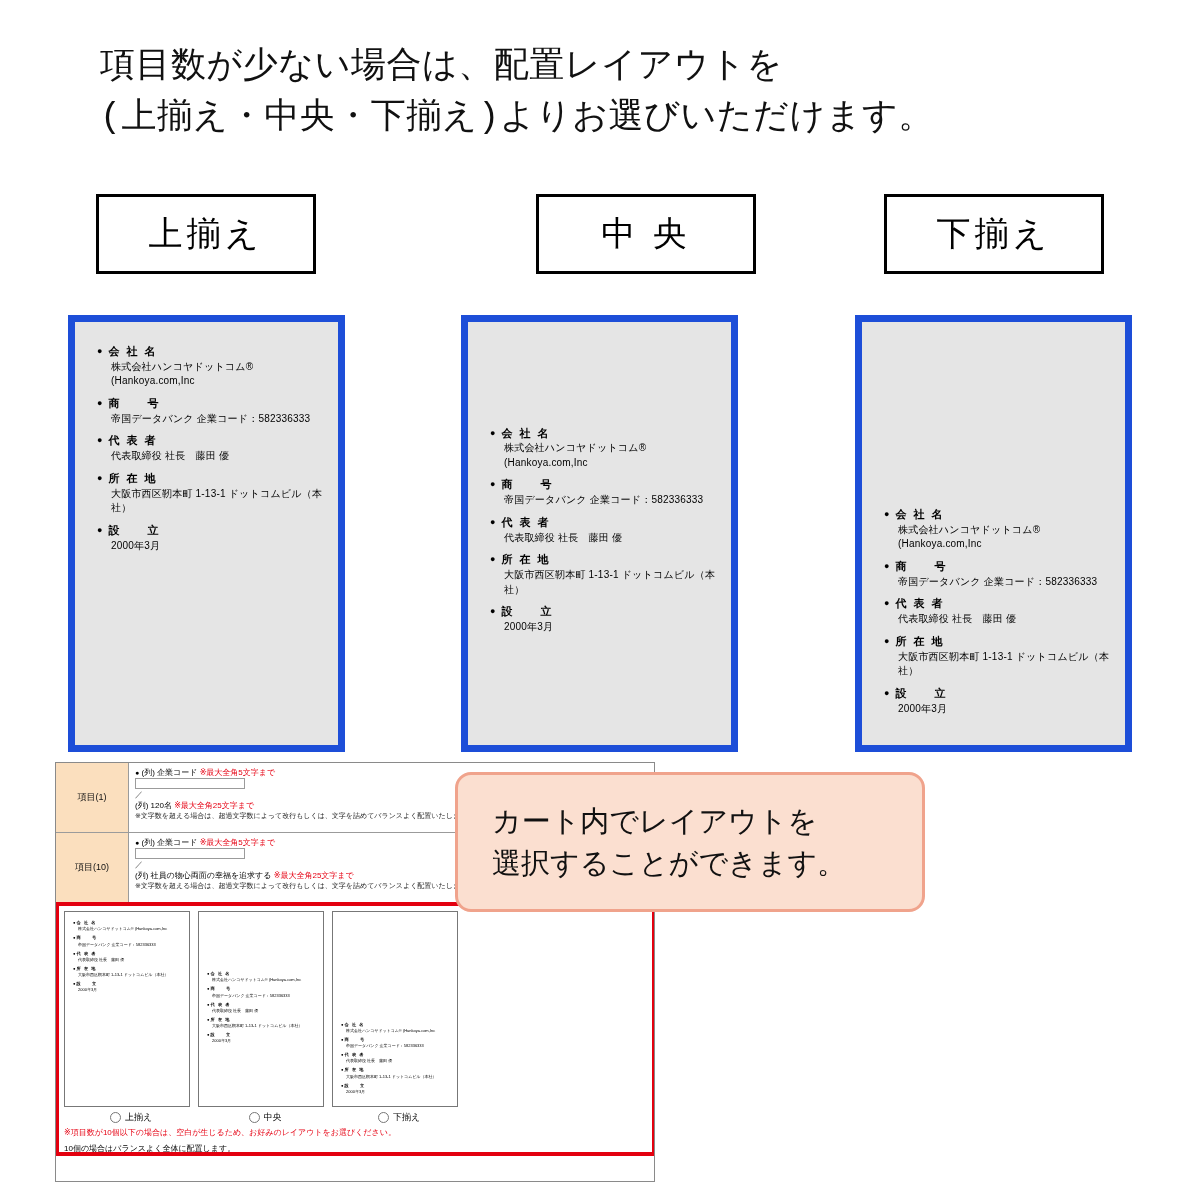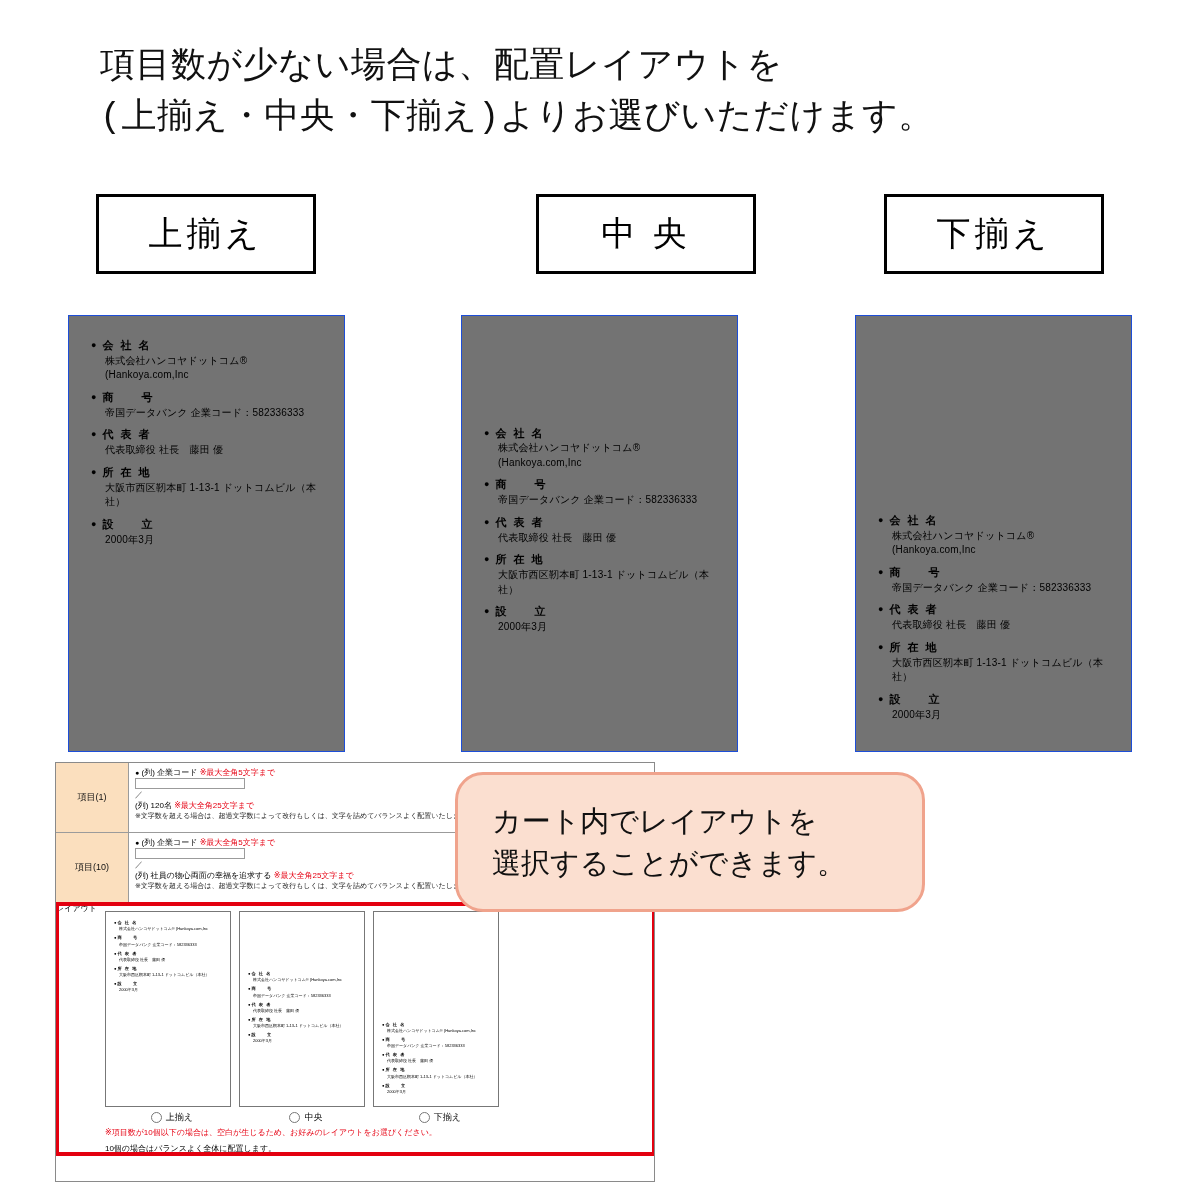"● 会 社 名" .card { background: #737373 -> #e5e5e5; border: 1px solid #1d4ed8 -> 7px solid #1d4ed8 }
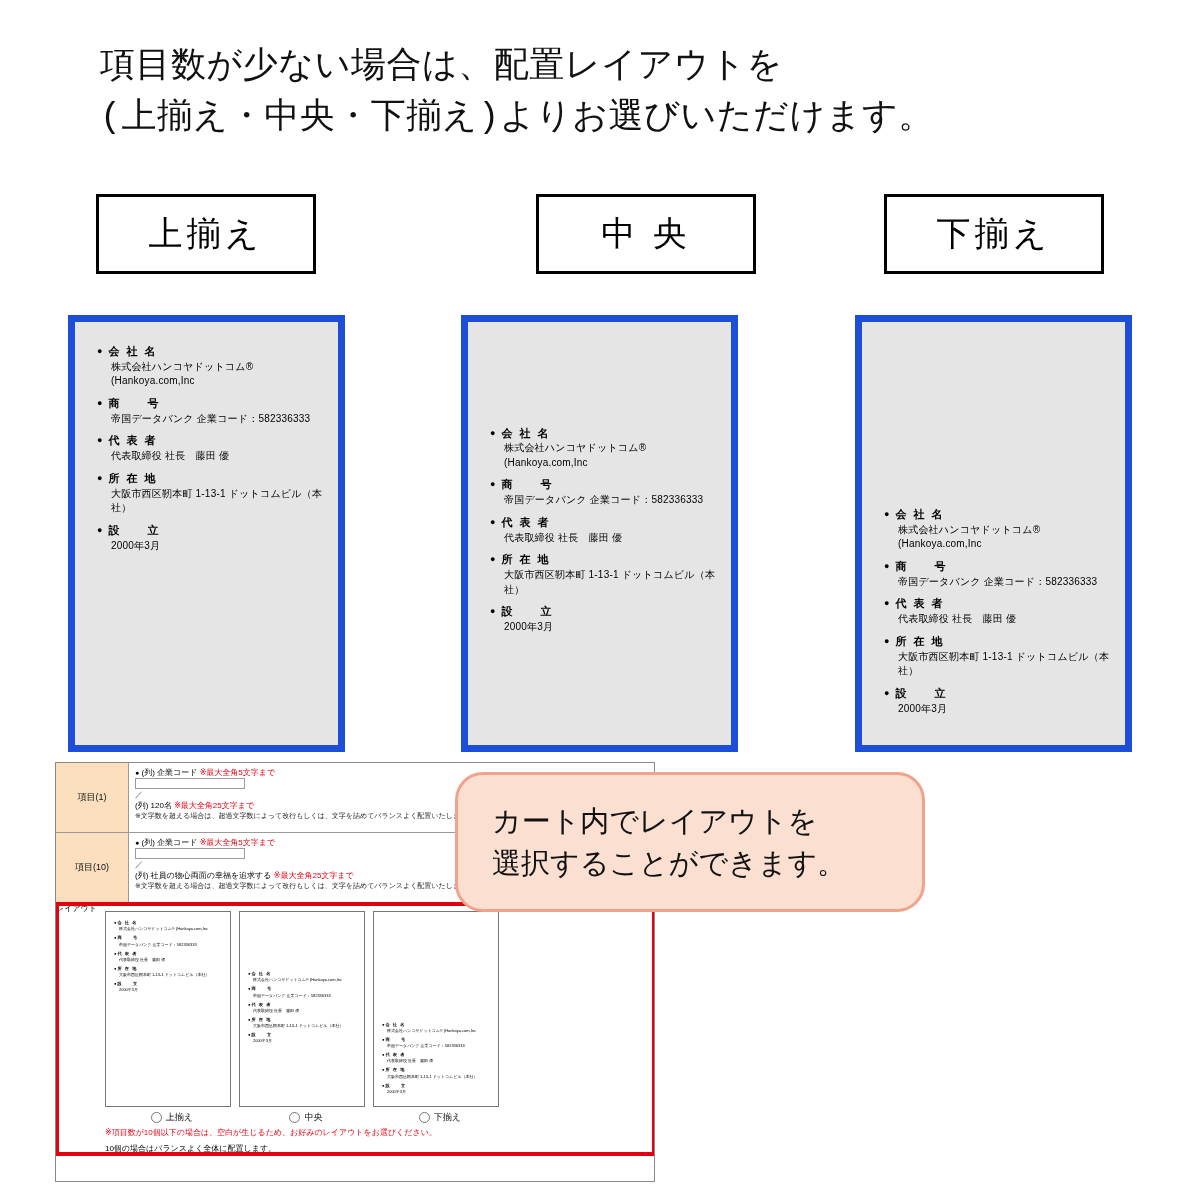"カート内でレイアウトを" .balloon { border-radius: 28px -> 16px }
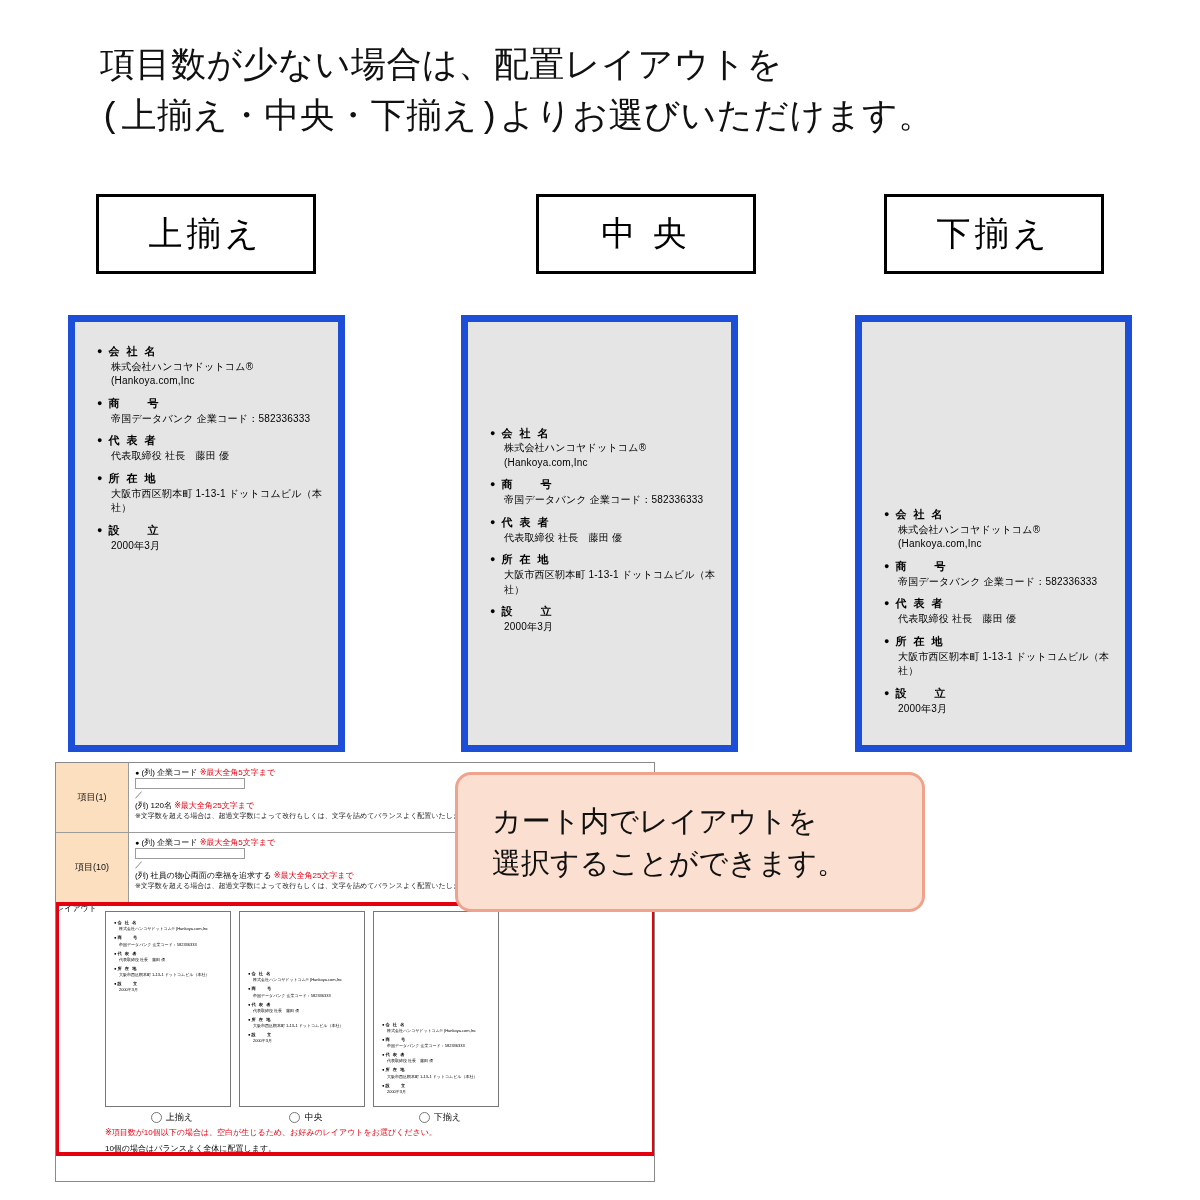"レイアウト" div.lcell { html: <div>レイアウト</div> -> none }
